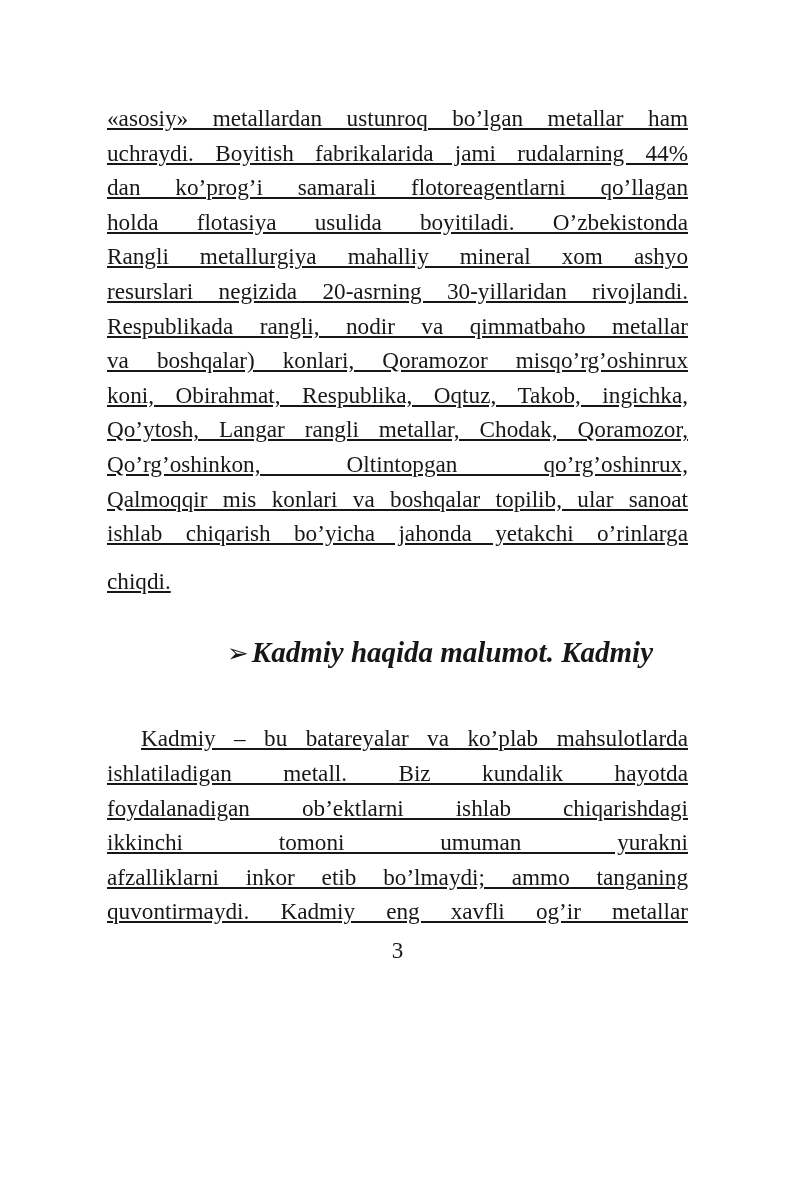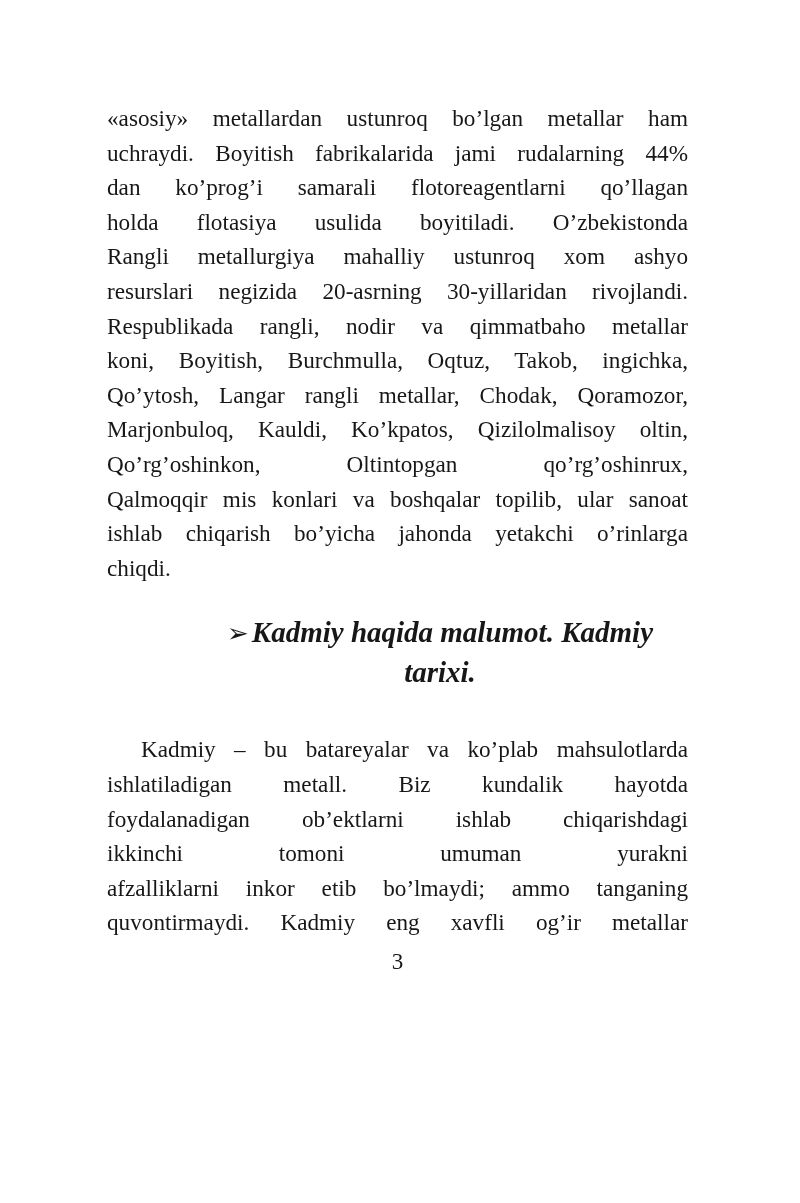"«asosiy» metallardan ustunroq bo’lgan" .line { text-decoration: none -> underline }
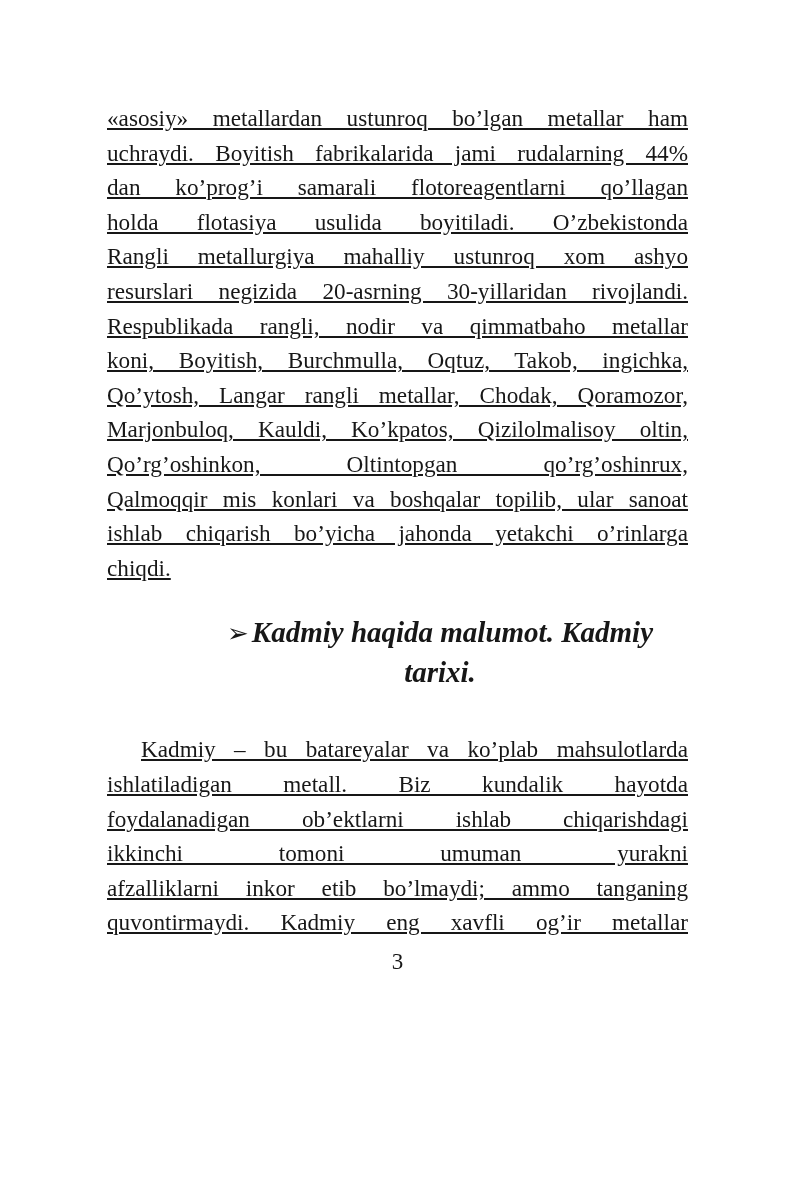"Rangli metallurgiya mahalliy ustunroq" div.line { text: ustunroq -> mineral }
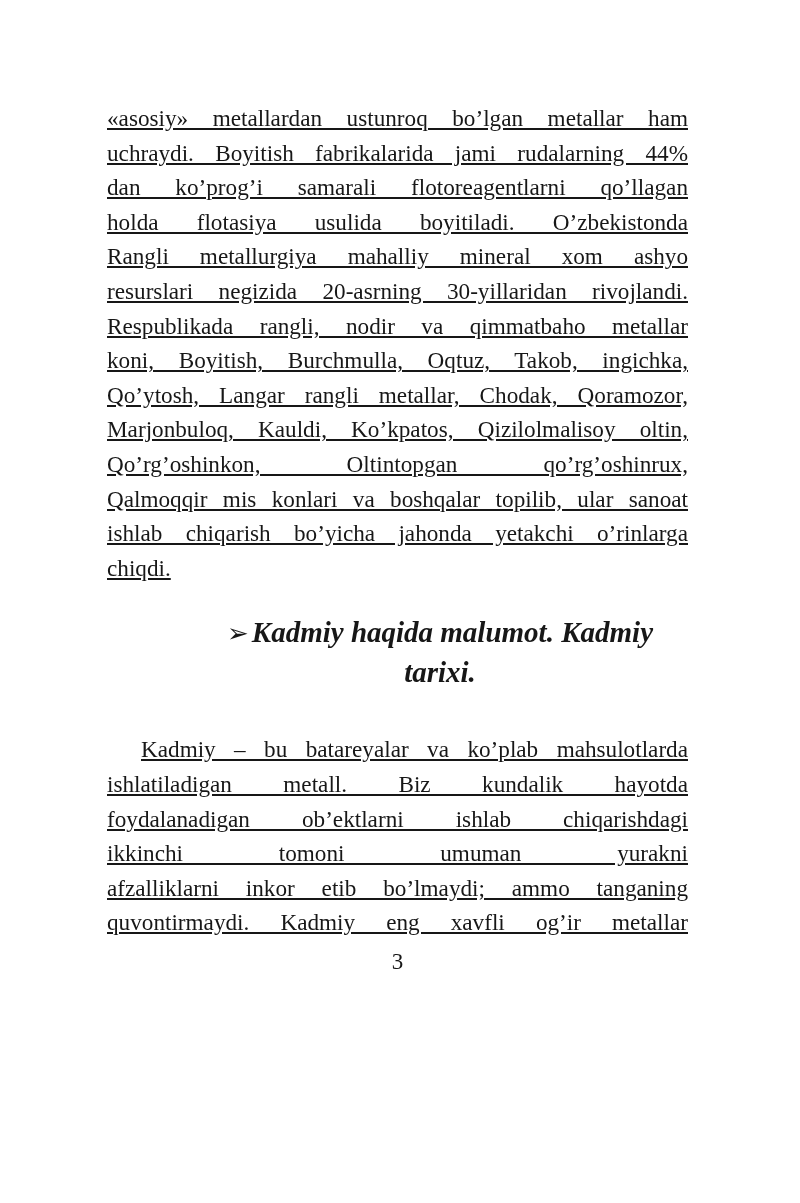"va boshqalar) konlari, Qoramozor" div.line { html: none -> <div>va boshqalar) konlari, Qoramozor misqo’rg’oshinrux</div> }
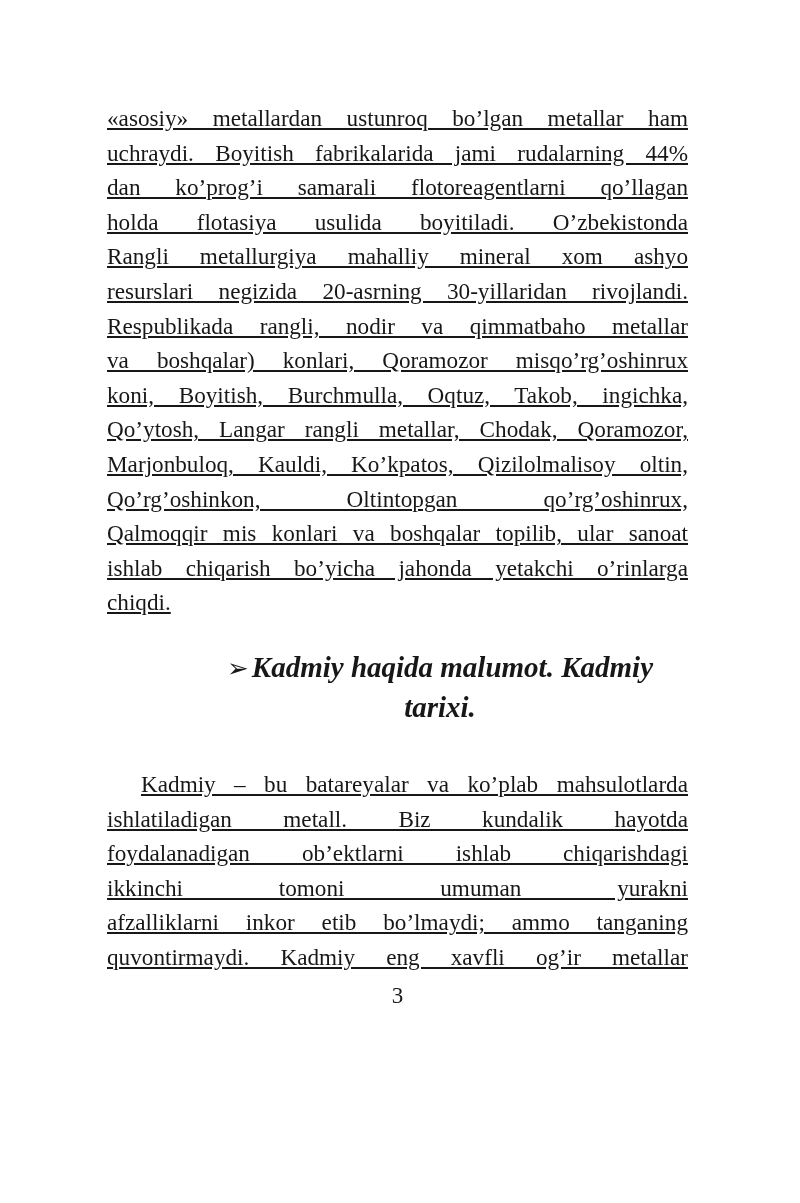"koni, Boyitish, Burchmulla, Oqtuz," div.line { text: Boyitish, Burchmulla -> Obirahmat, Respublika }
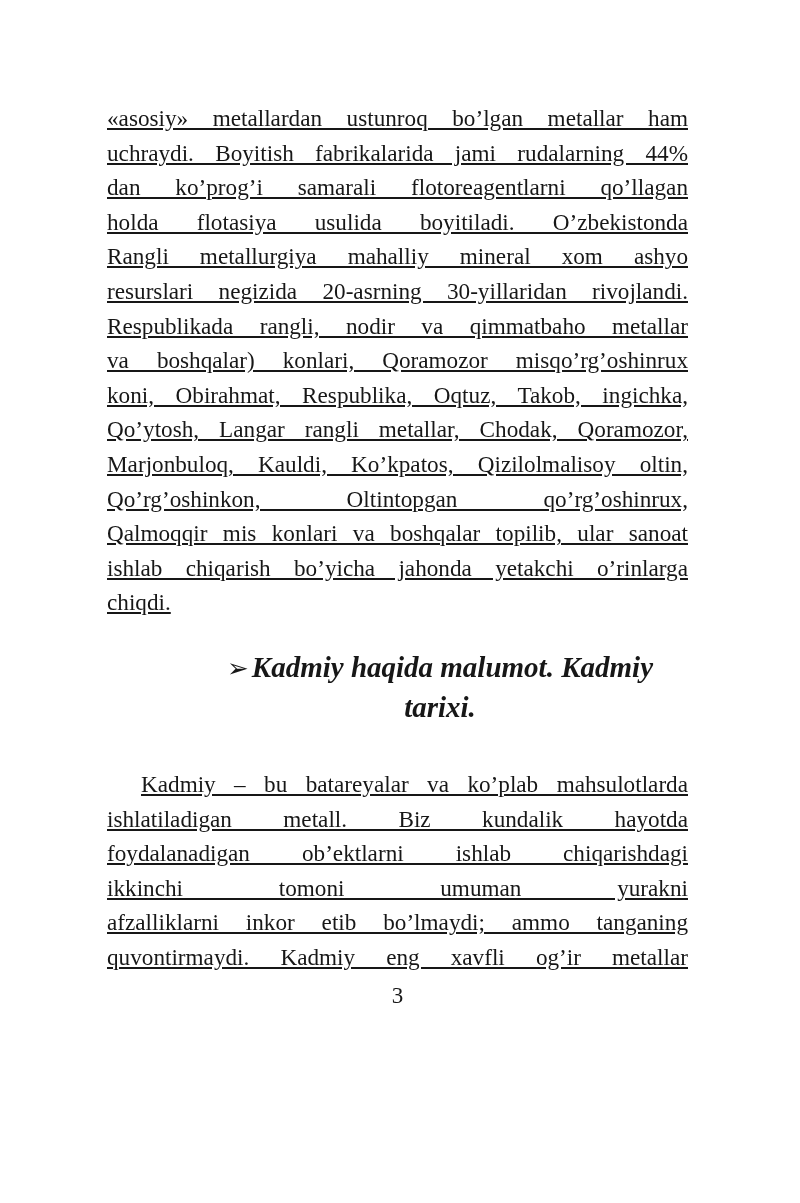"Marjonbuloq, Kauldi, Ko’kpatos," div.line { html: <div>Marjonbuloq, Kauldi, Ko’kpatos, Qizilolmalisoy oltin,</div> -> none }
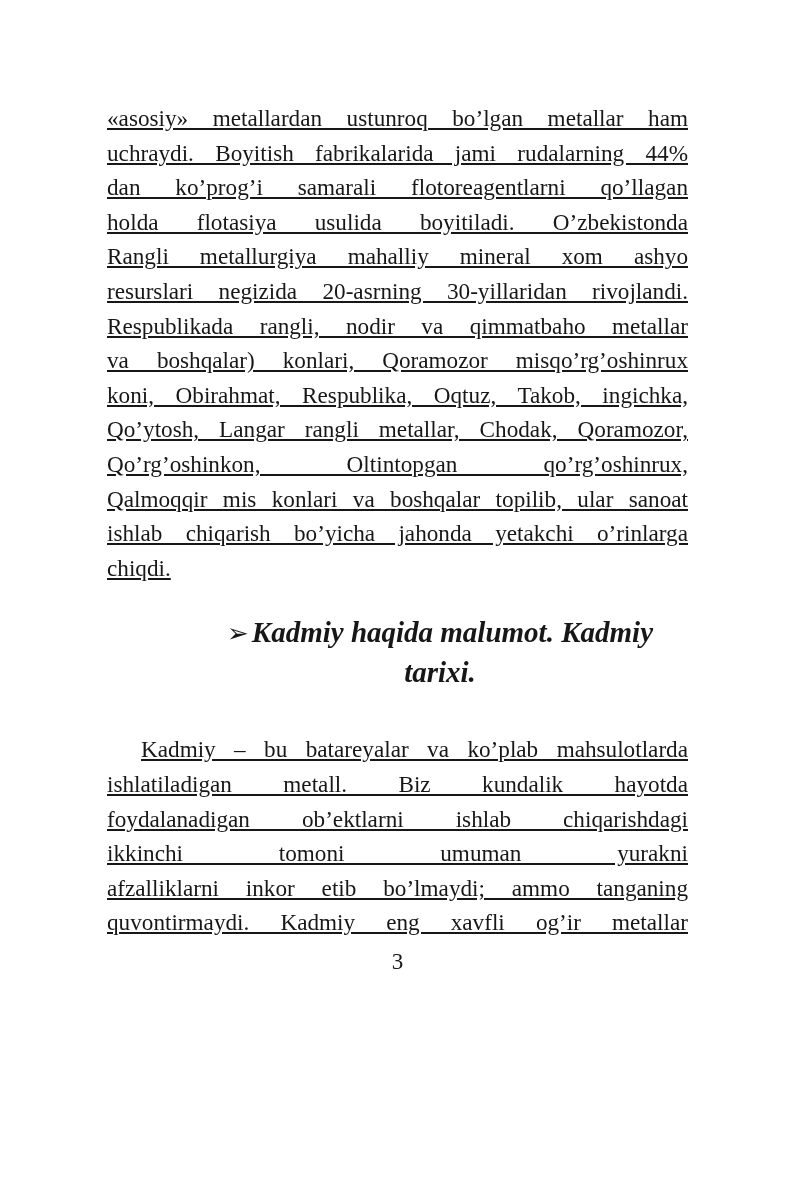"chiqdi." .line.lastline { margin-top: none -> 13px }
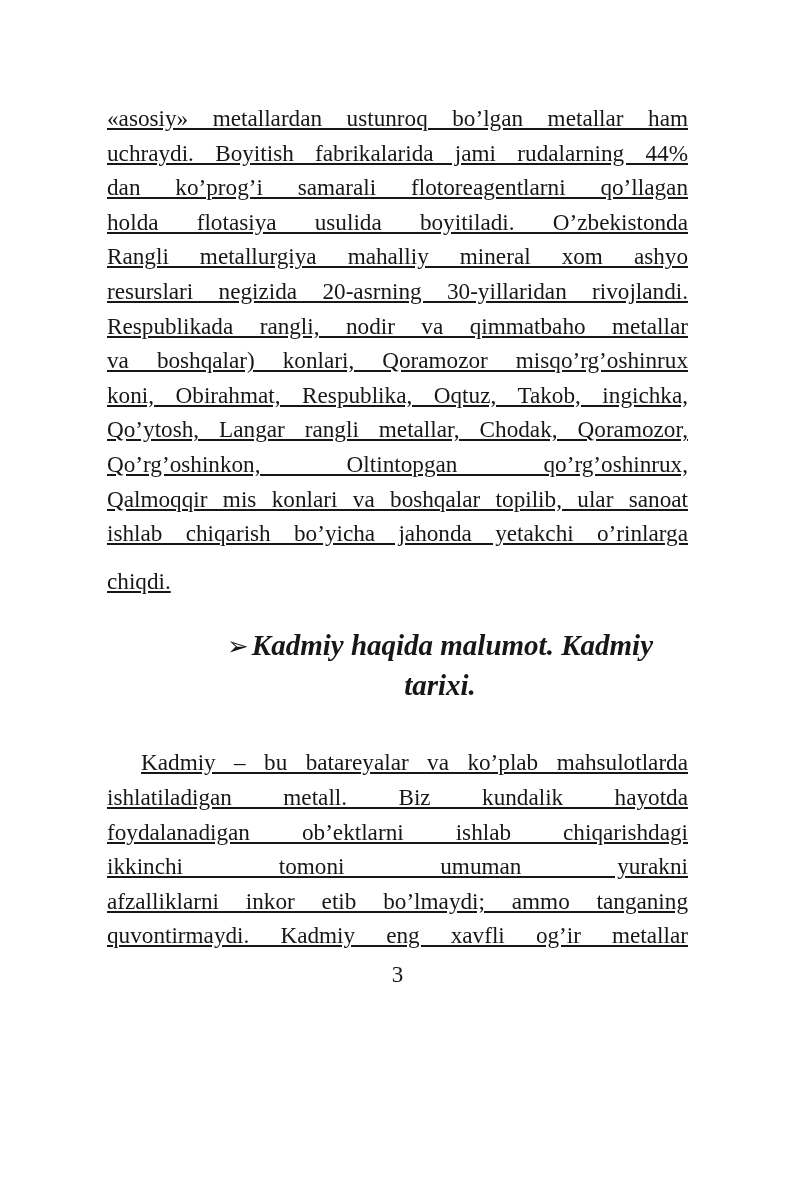"➢Kadmiy haqida malumot. Kadmiy" .heading { line-height: 38px -> 53px }
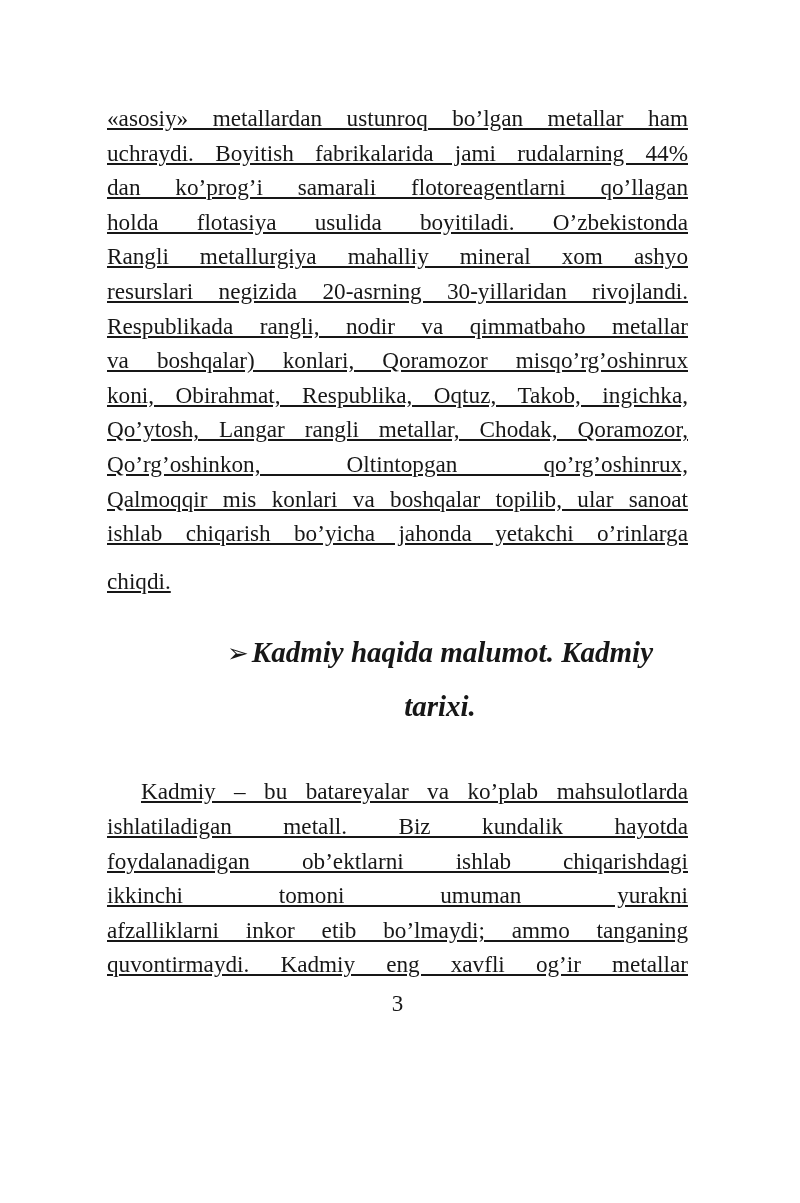"tarixi." div.hline { html: <div>tarixi.</div> -> none }
